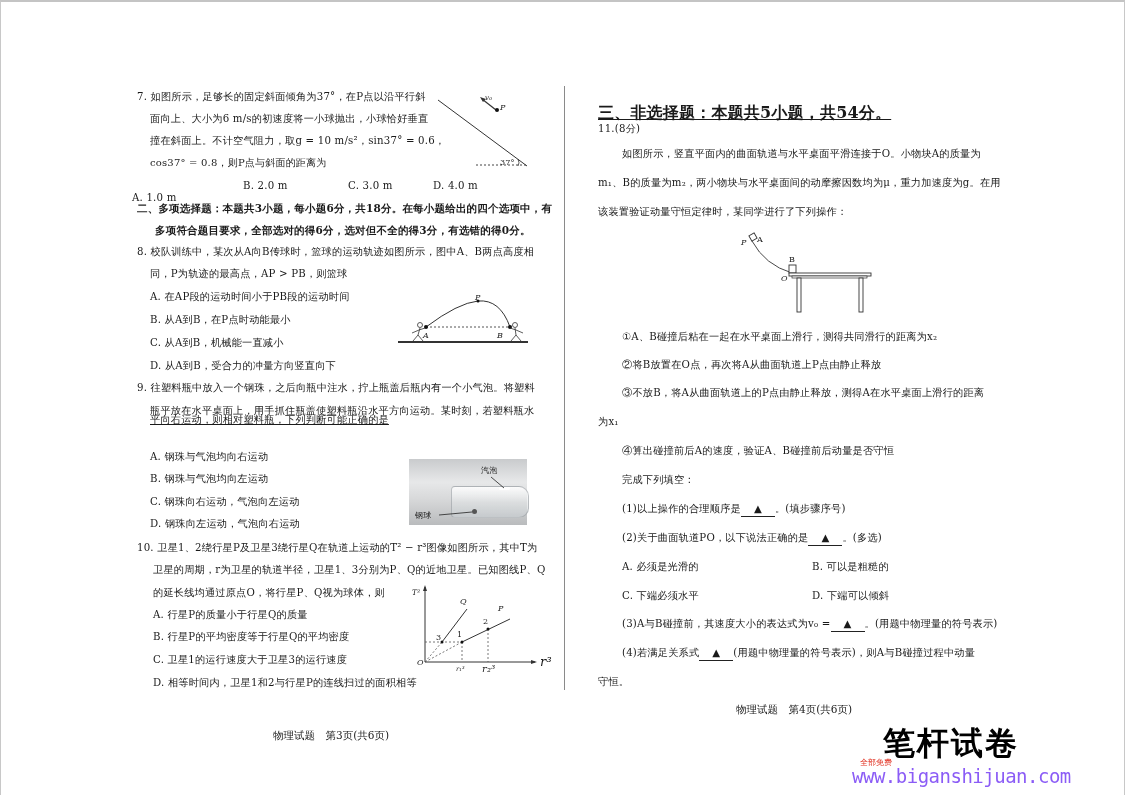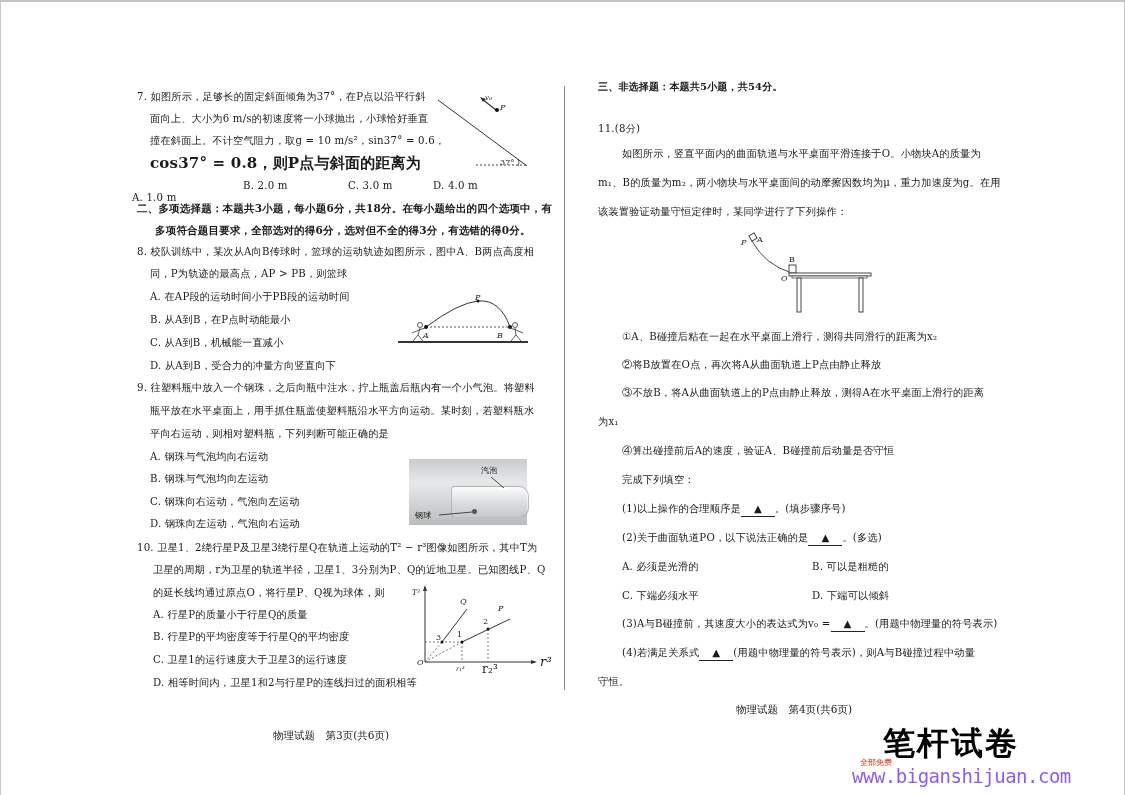"三、非选择题：本题共5小题，共54分。" div.line { font-size: 10px -> 16px; text-decoration: none -> underline; top: 80px -> 106px }
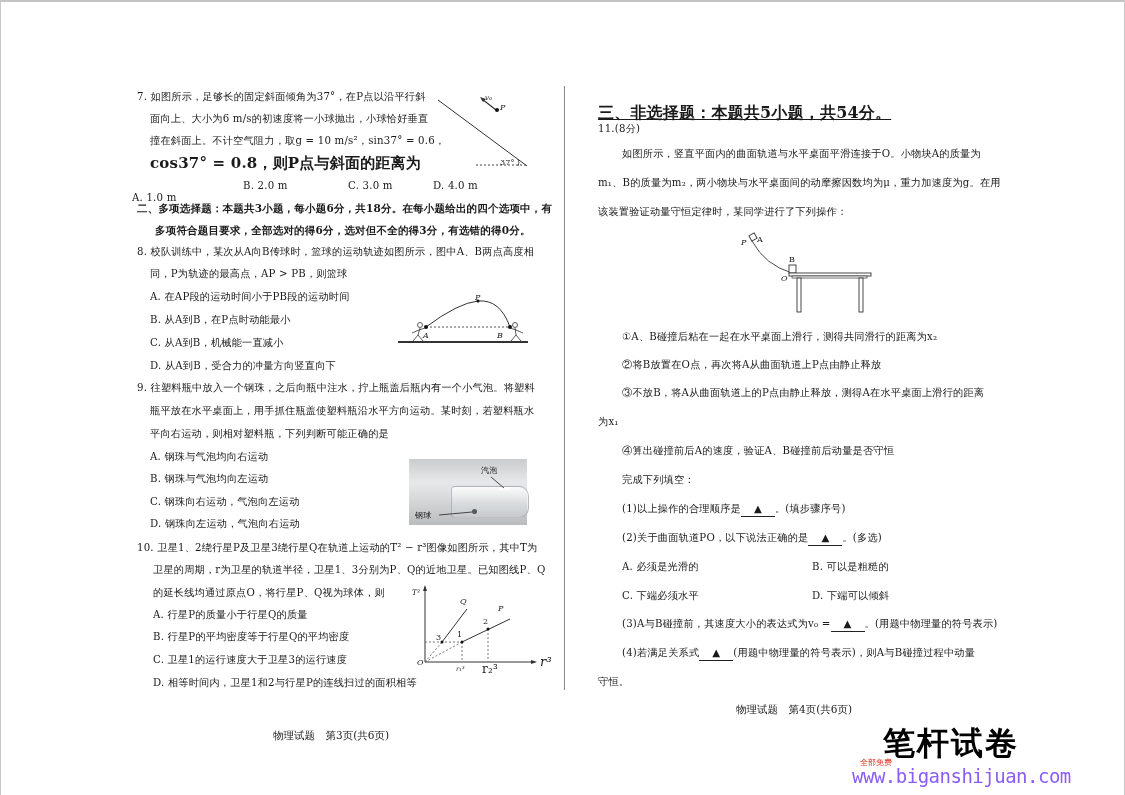"cos37° = 0.8，则P点与斜面的距离为" div.line { font-size: 15px -> 10px; font-weight: bold -> none }
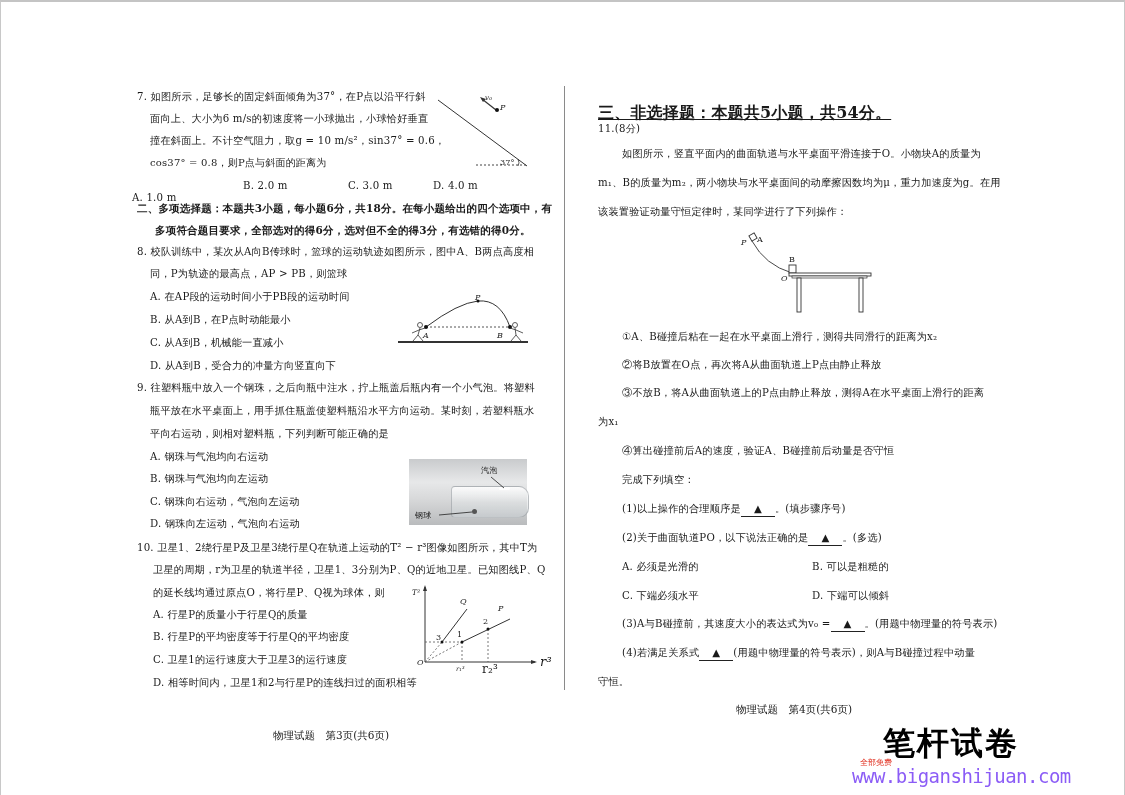"平向右运动，则相对塑料瓶，下列判断可能正确的是" div.line { text-decoration: none -> underline; top: 427px -> 413px }
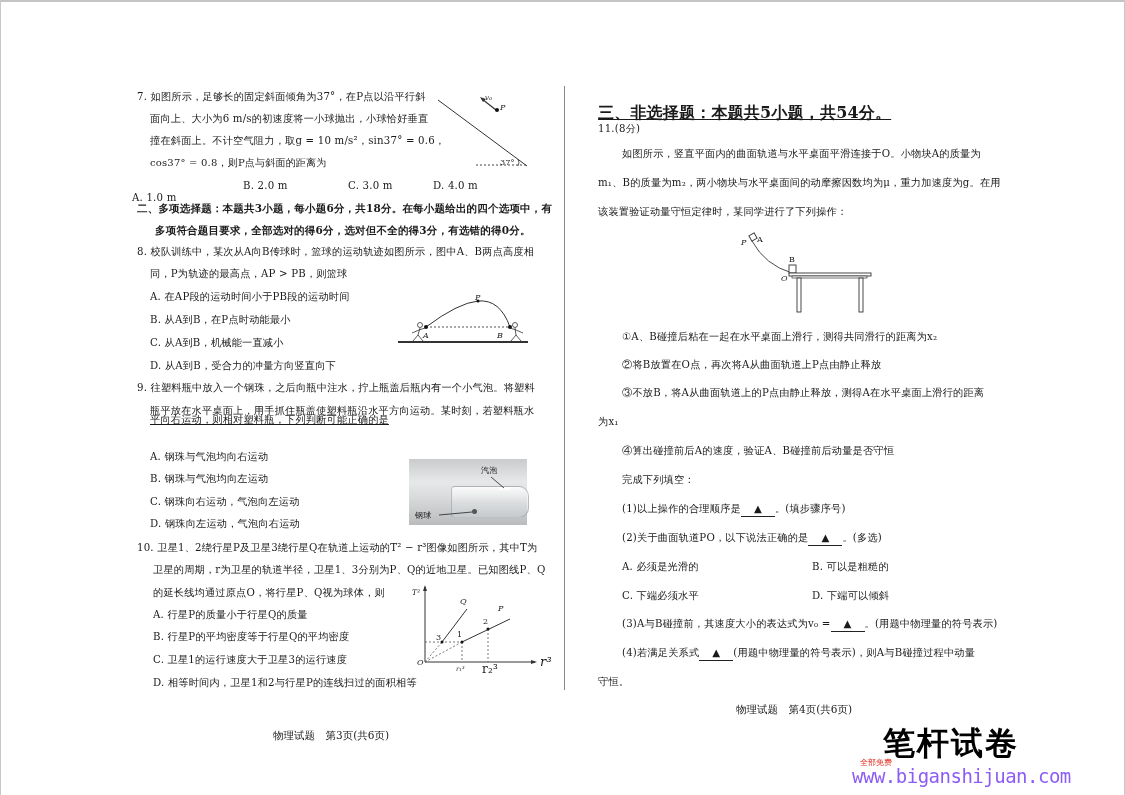"r₂³" div.line { font-size: 12px -> 10px; font-style: none -> italic }
